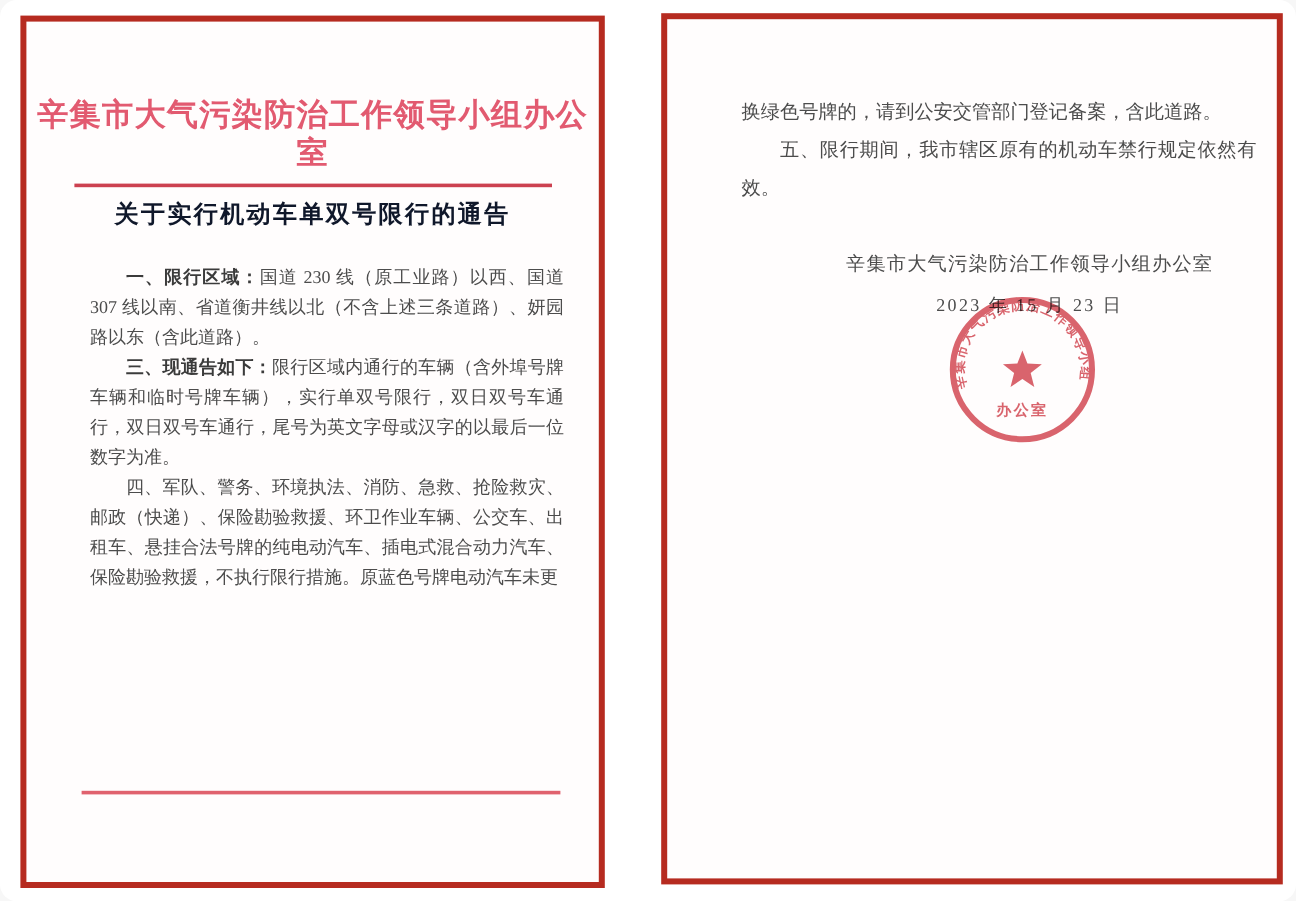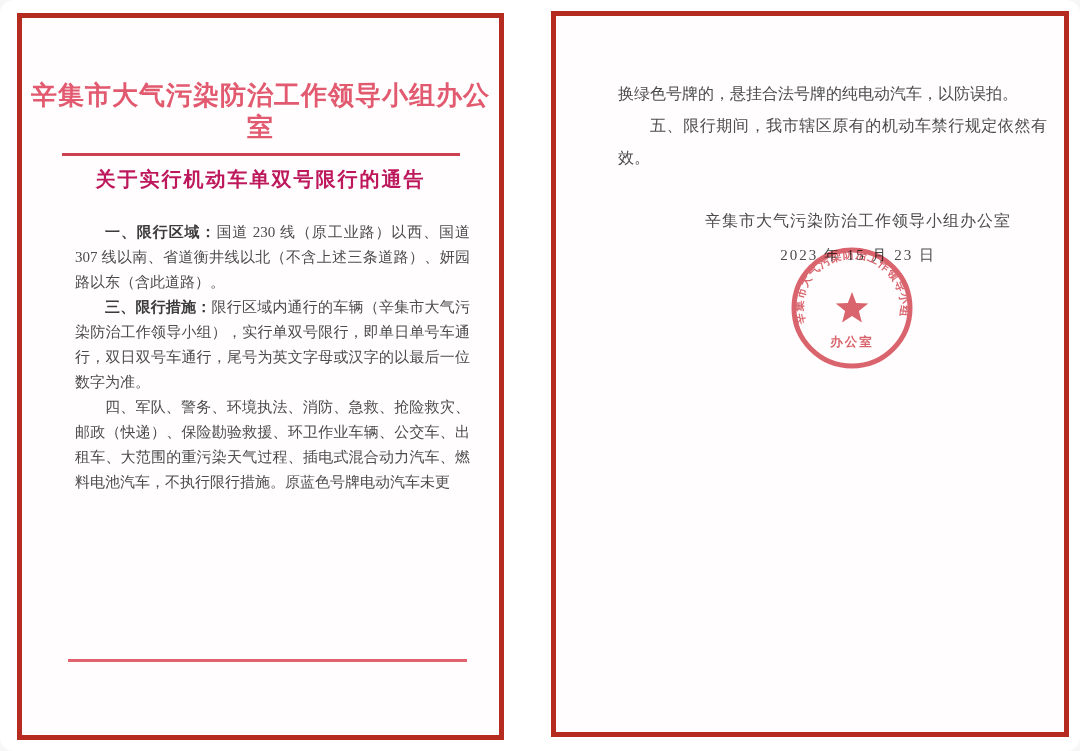"换绿色号牌的，悬挂合法号牌的纯电动汽车，以防误拍。" span { text: 悬挂合法号牌的纯电动汽车，以防误拍 -> 请到公安交管部门登记备案，含此道路 }
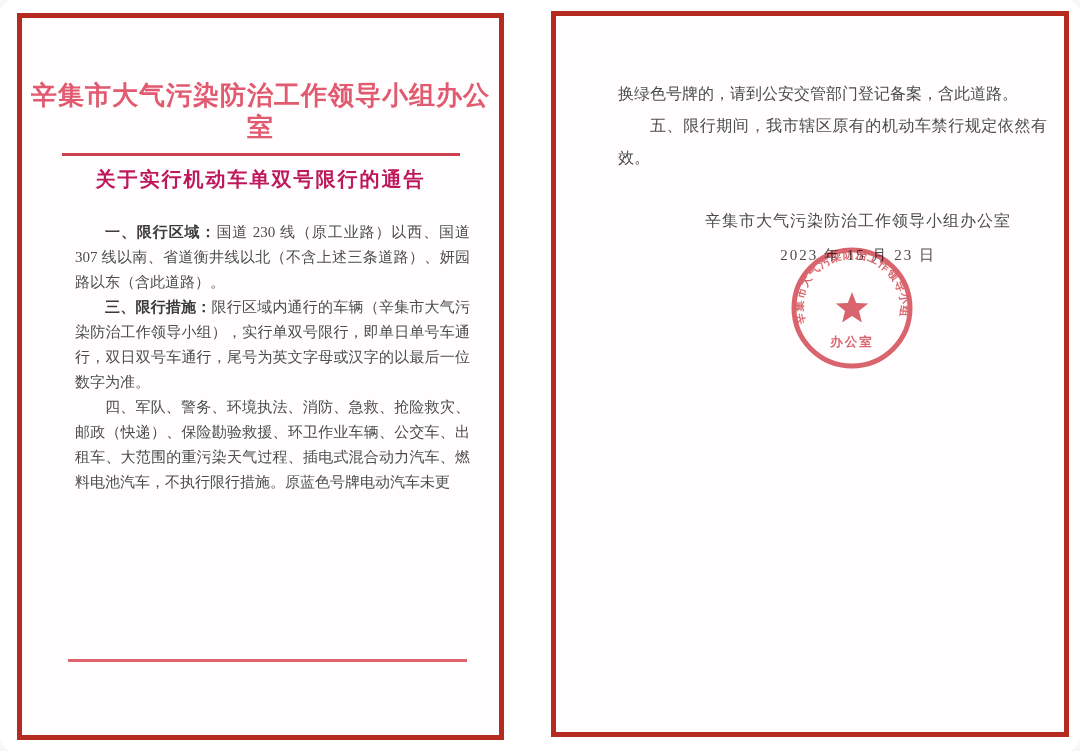"关于实行机动车单双号限行的通告" .notice-title { color: #be185d -> #0f172a }
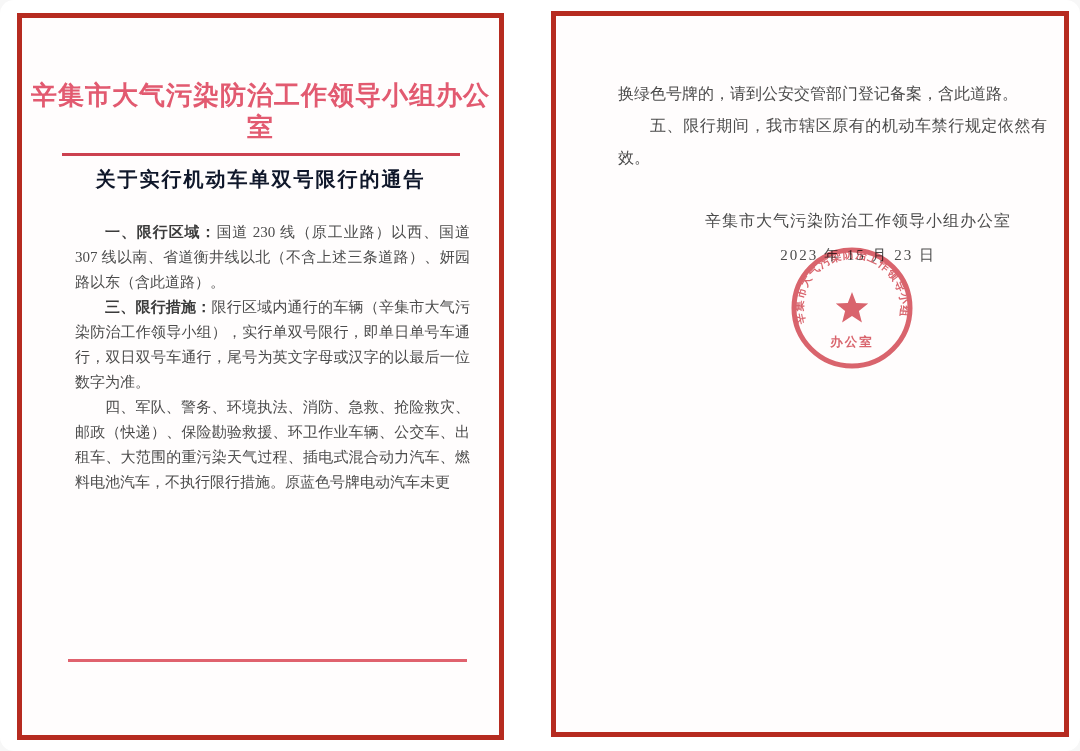"三、限行措施：" b.lead { text: 限行措施 -> 现通告如下 }
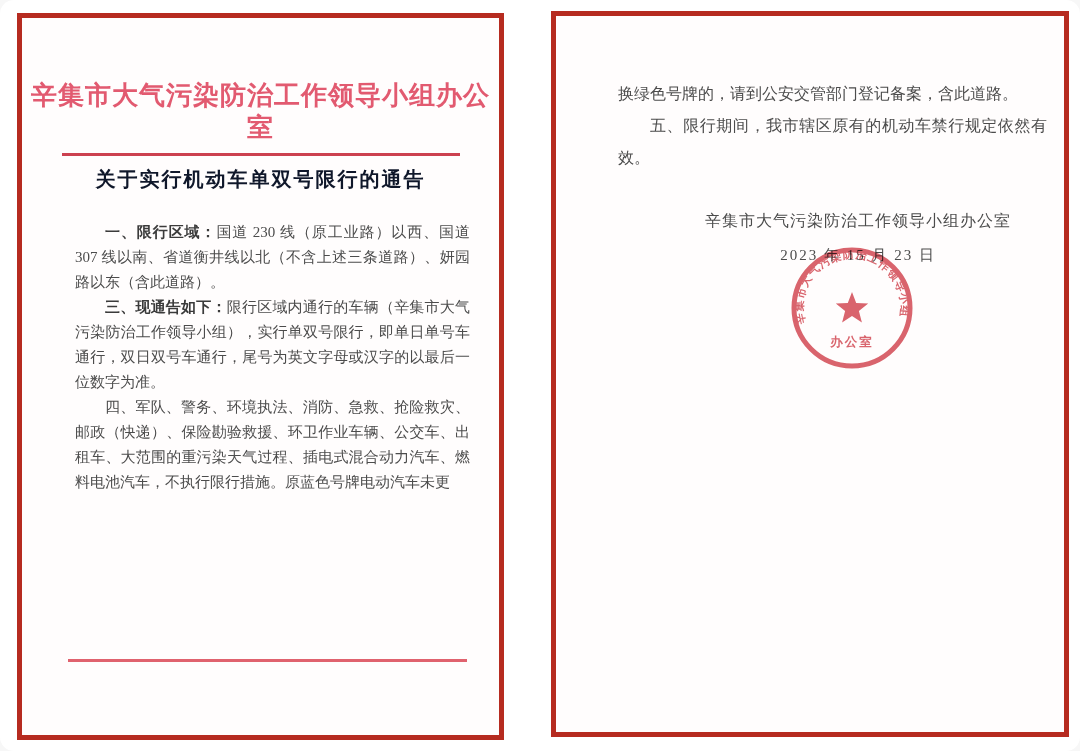"限行区域内通行的车辆（辛集市大气污染防治工作领导小组），实行单双号限行，即单日单" span { text: 辛集市大气污染防治工作领导小组），实行单双号限行，即单日单 -> 含外埠号牌车辆和临时号牌车辆），实行单双号限行，双日双 }
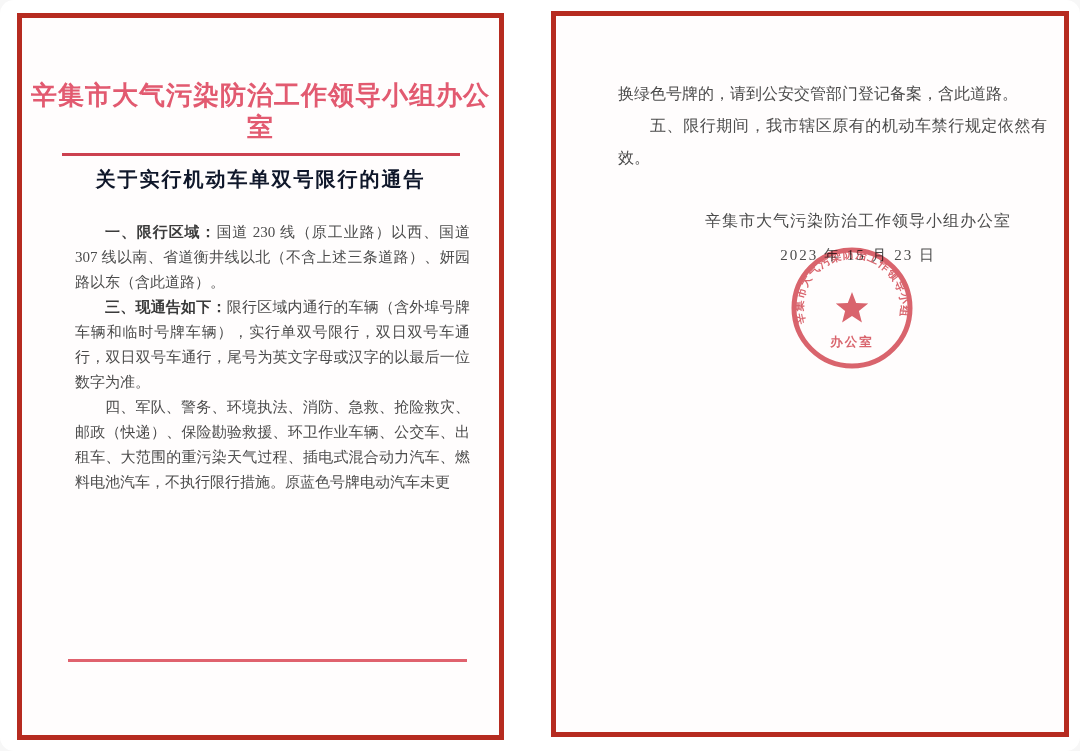"四、军队、警务、环境执法、消防、急救、抢险救灾、邮政（快递）、保险勘验救援、环卫" span { text: 大范围的重污染天气过程、插电式混合动力汽车、燃料电池汽车 -> 悬挂合法号牌的纯电动汽车、插电式混合动力汽车、保险勘验救援 }
